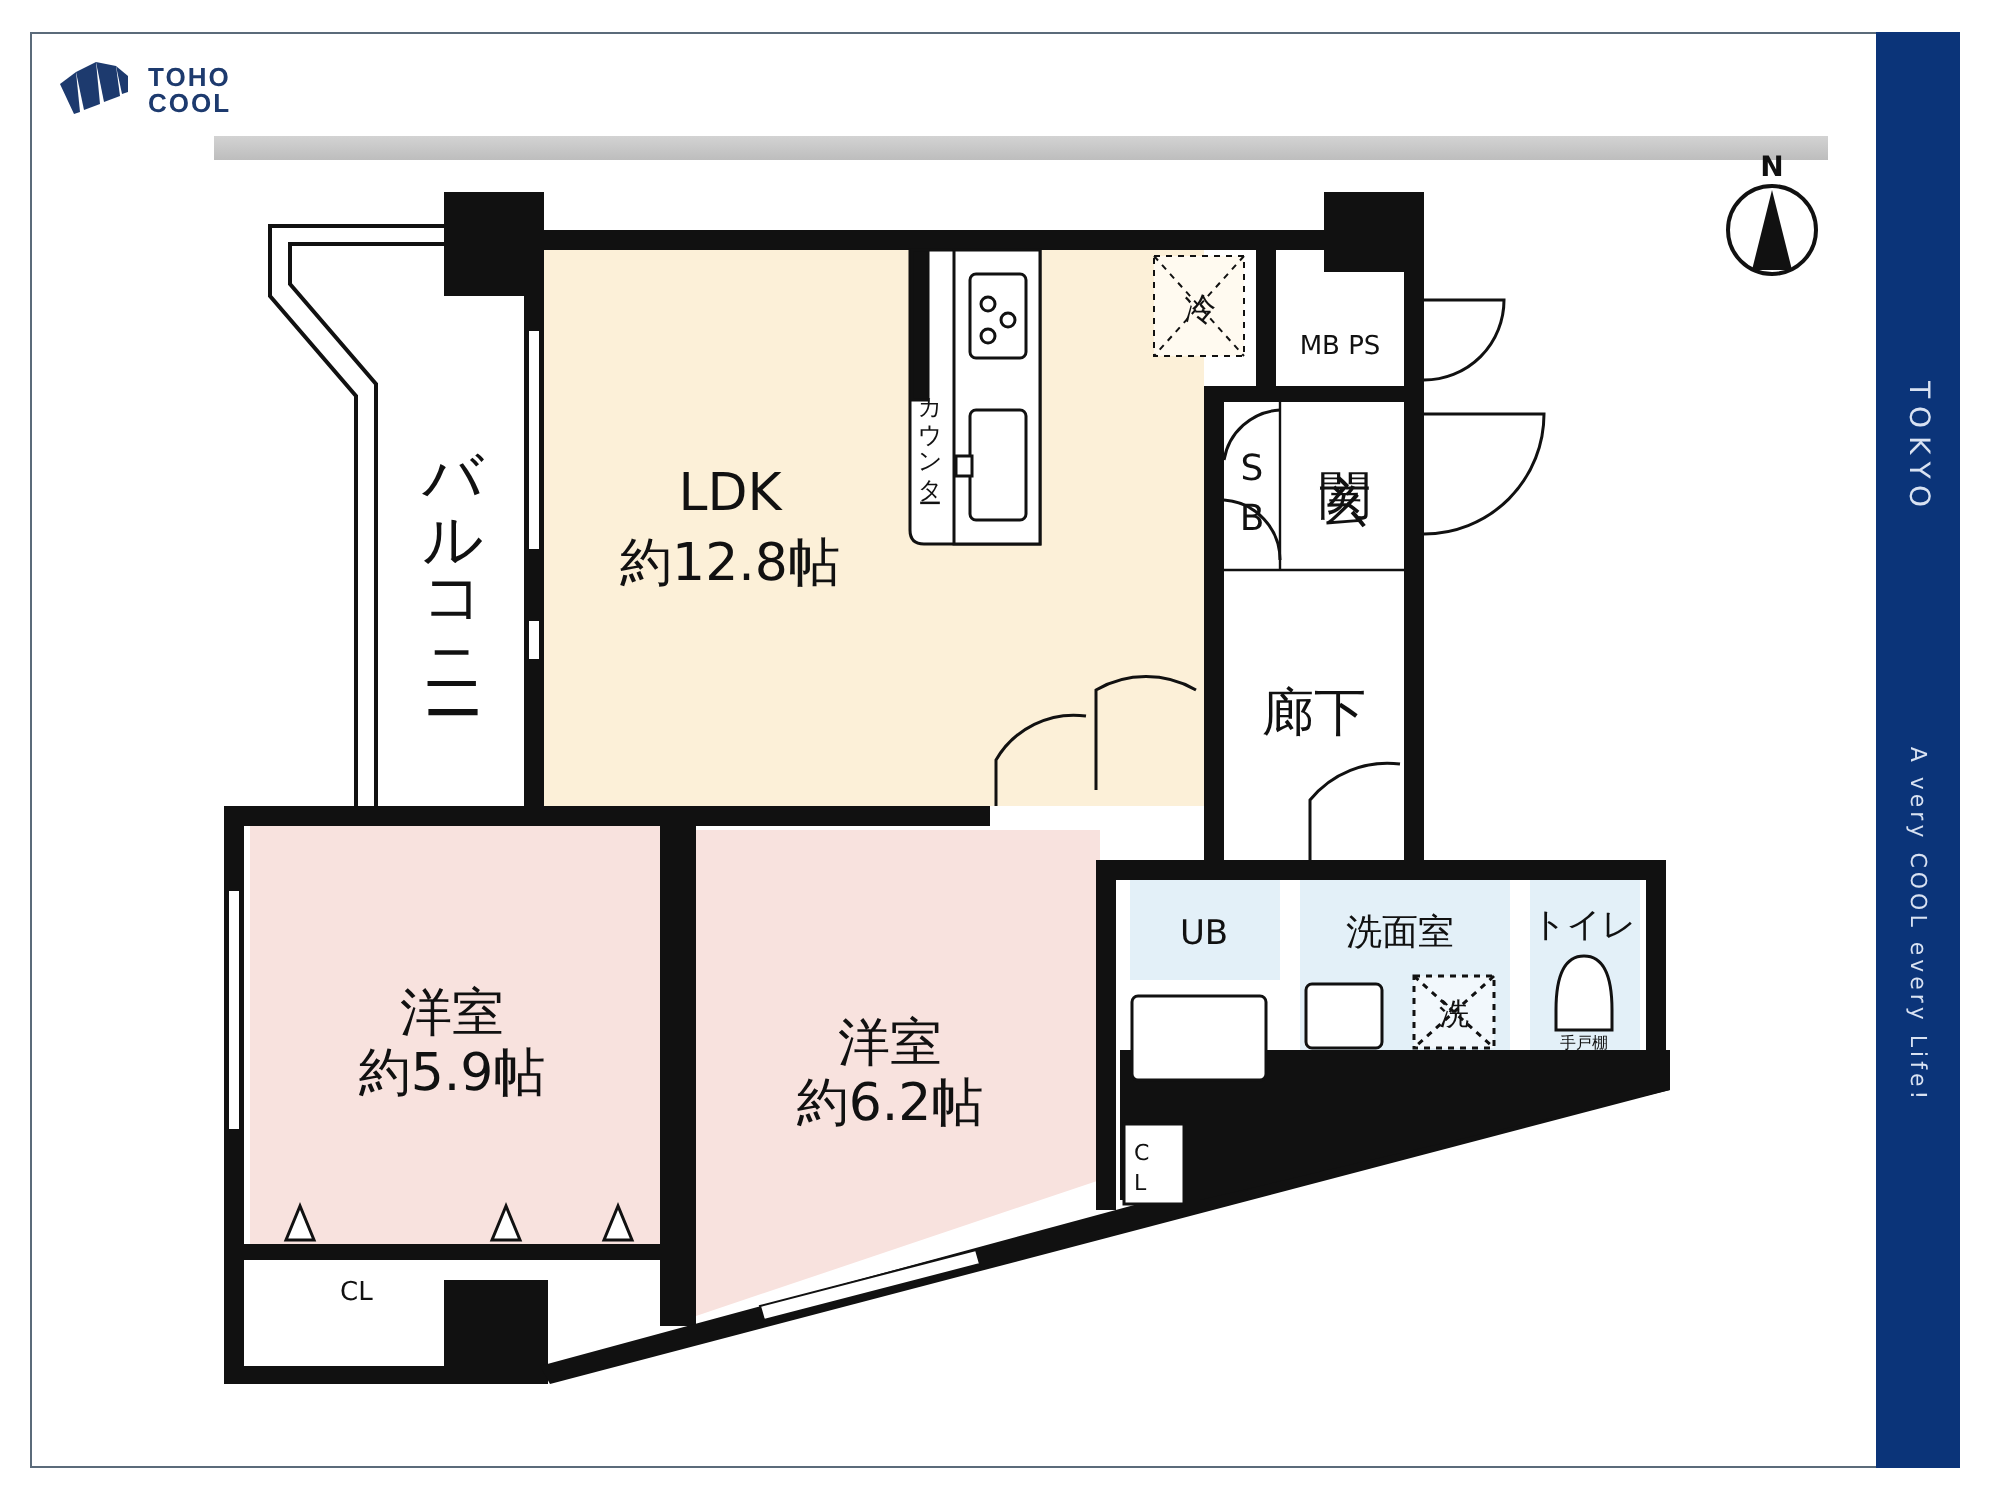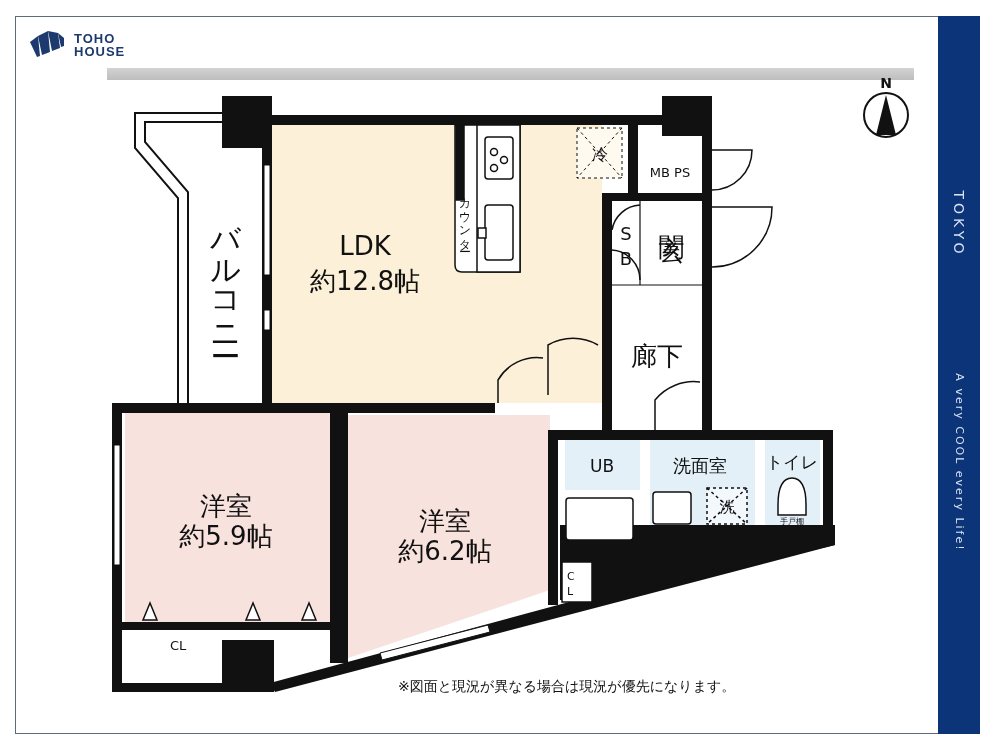"HOUSE" div.brand-text { text: HOUSE -> COOL }
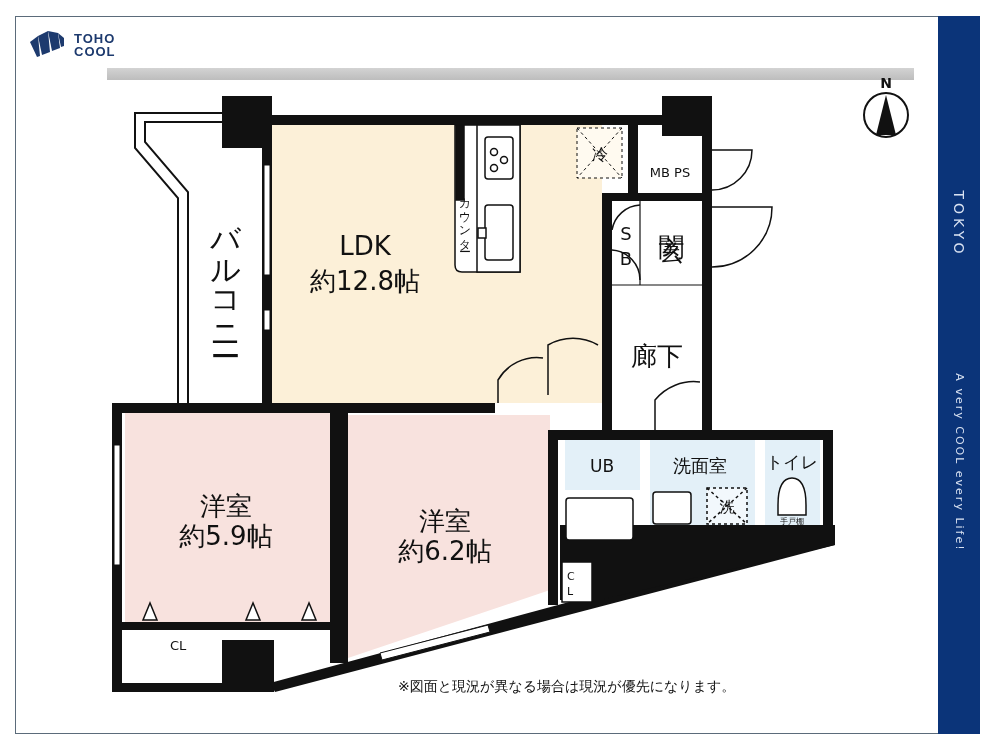"※図面と現況が異なる場合は現況が優先になります。" div { html: <div>※図面と現況が異なる場合は現況が優先になります。</div> -> none }
